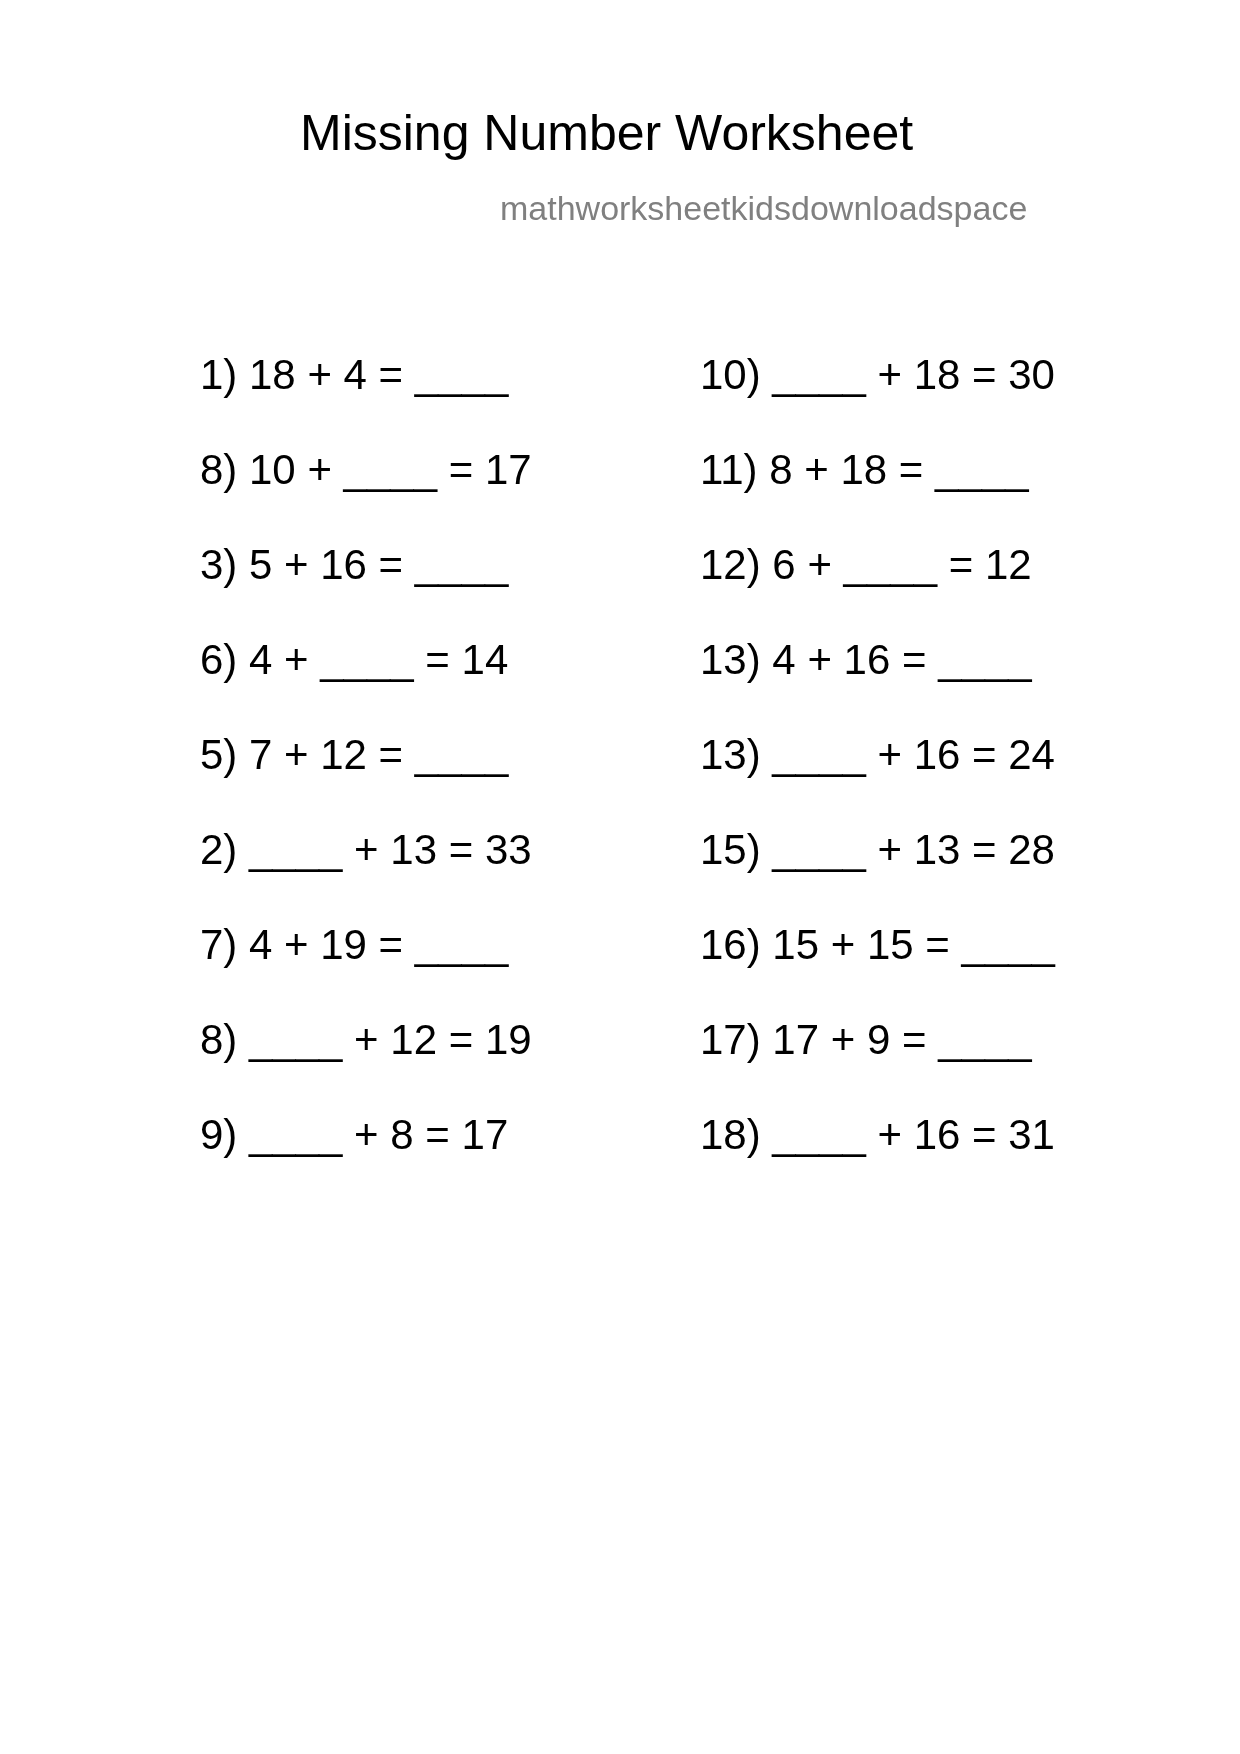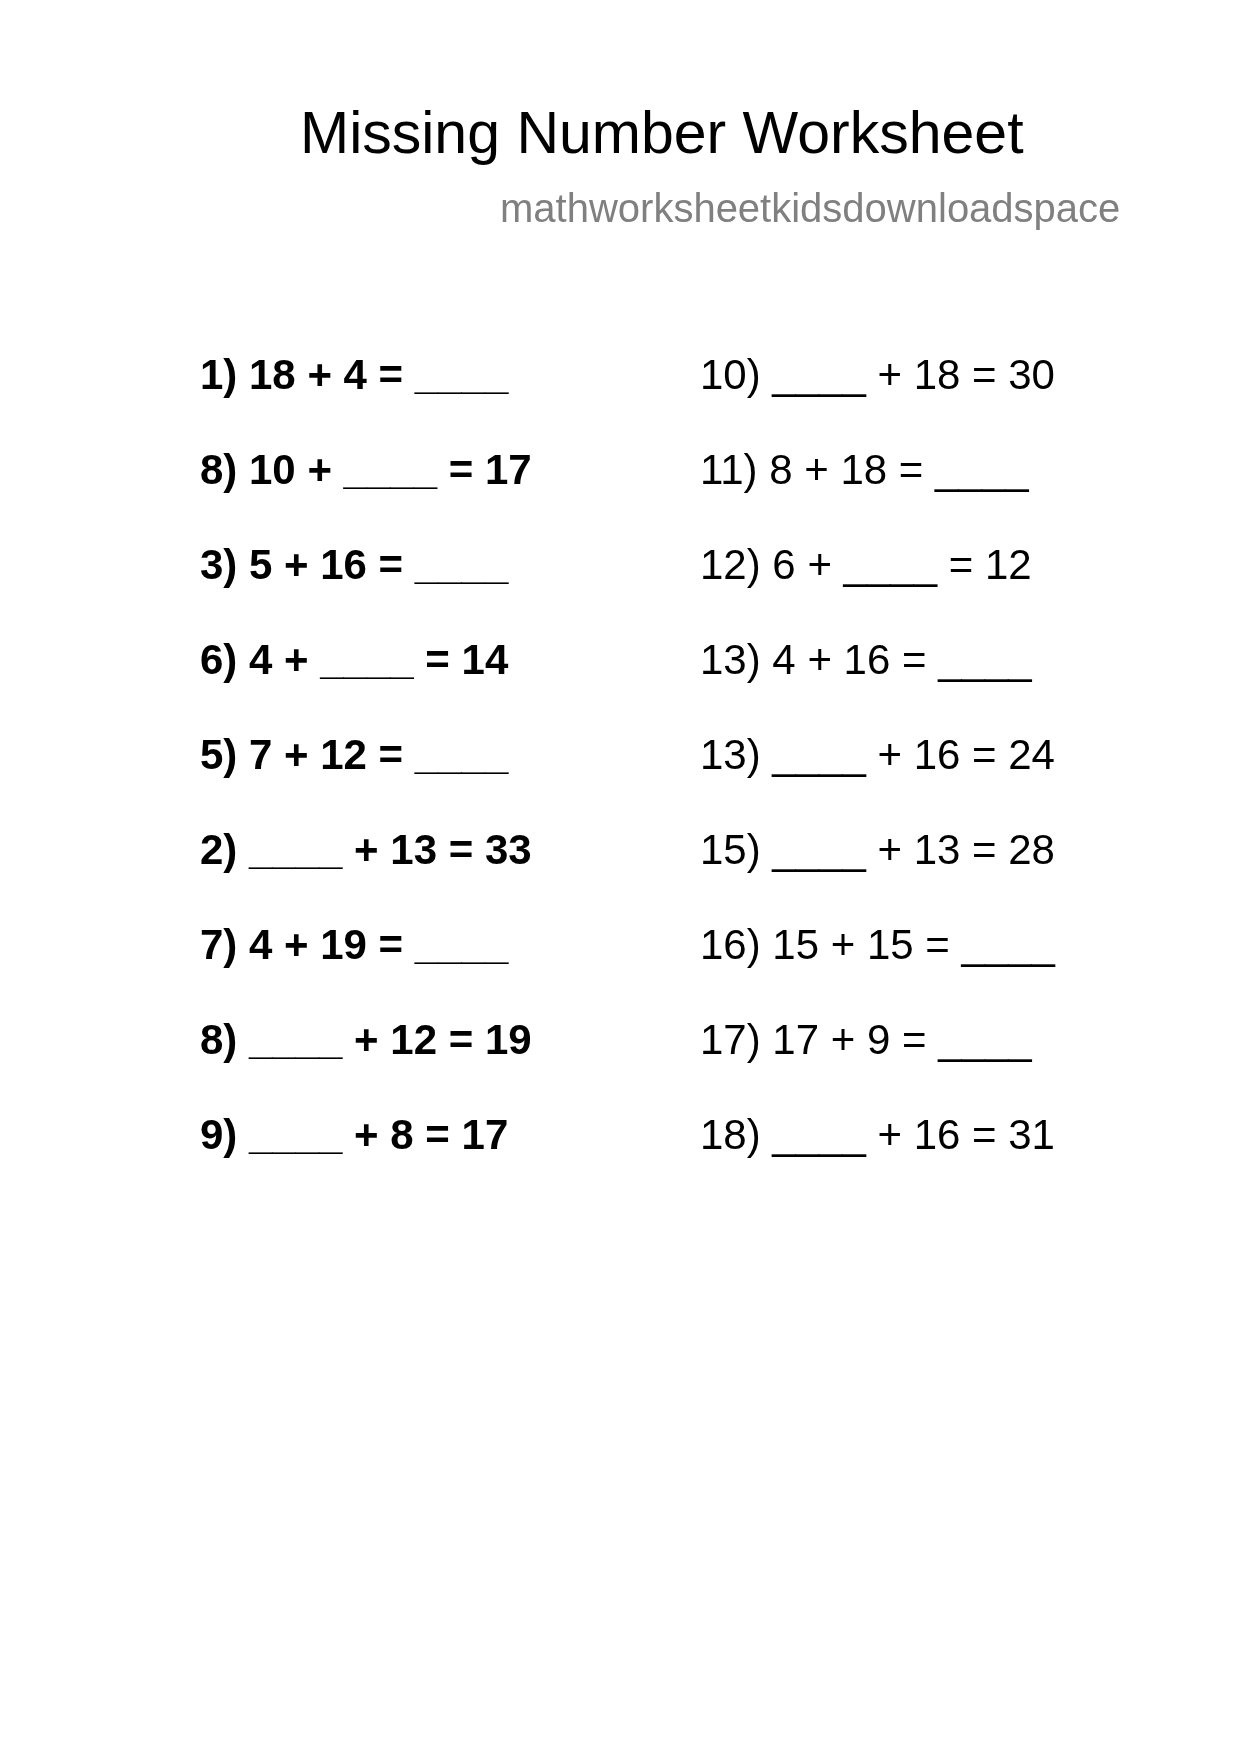"Missing Number Worksheet" .title { font-size: 59px -> 50px }
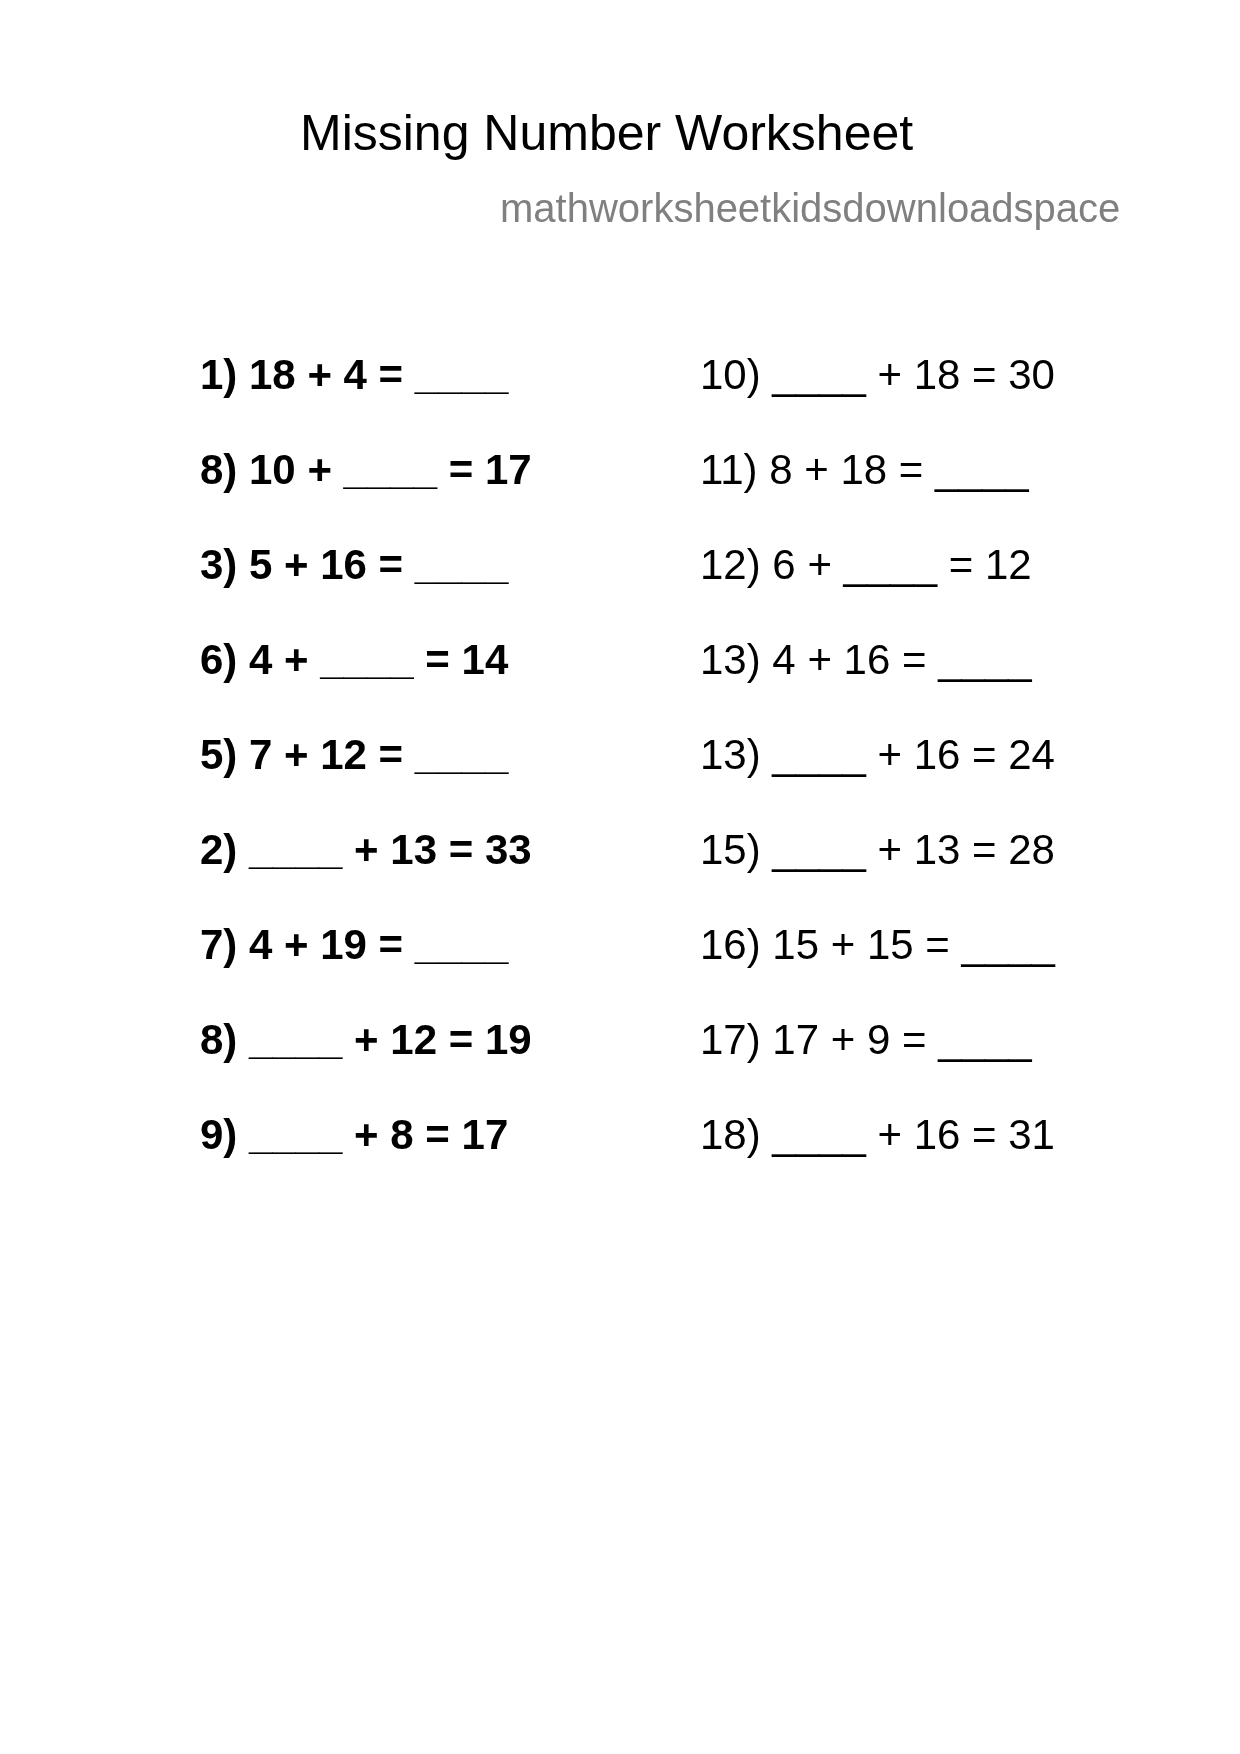"mathworksheetkidsdownloadspace" .subtitle { font-size: 40px -> 34px }
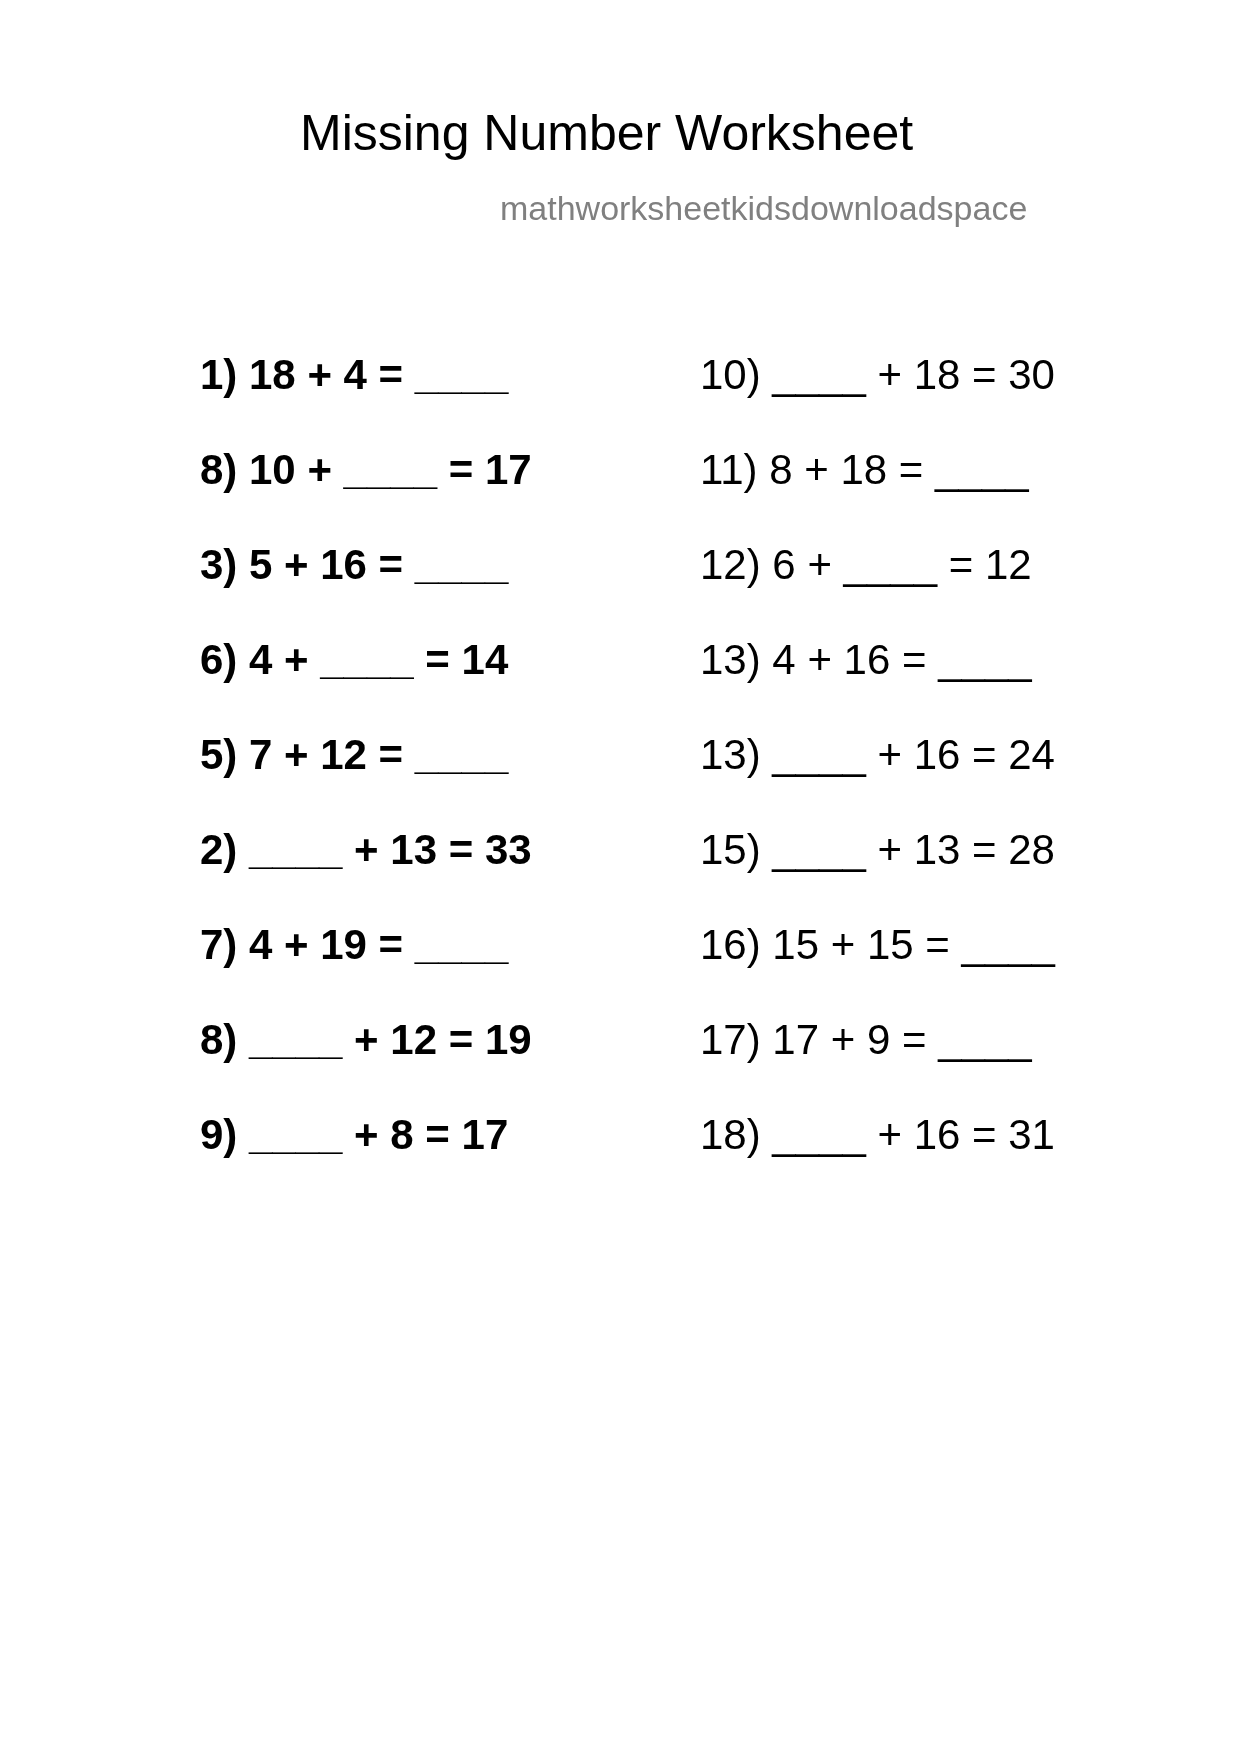"1) 18 + 4 =" .col-left { font-weight: bold -> none }
